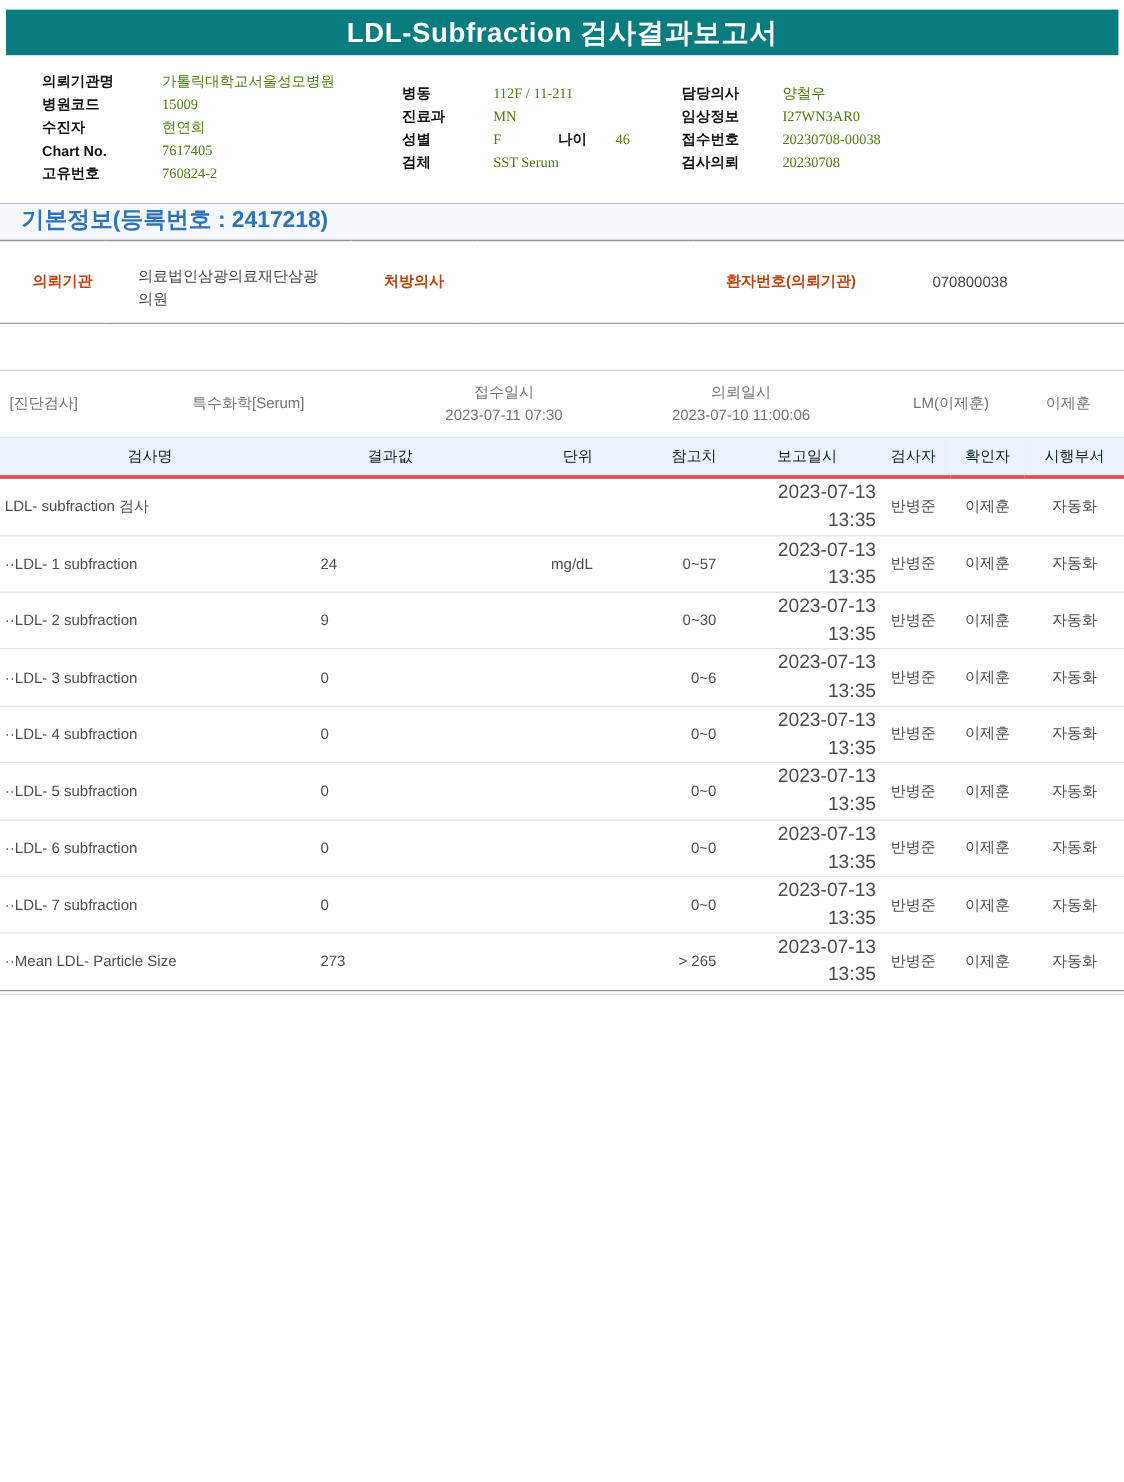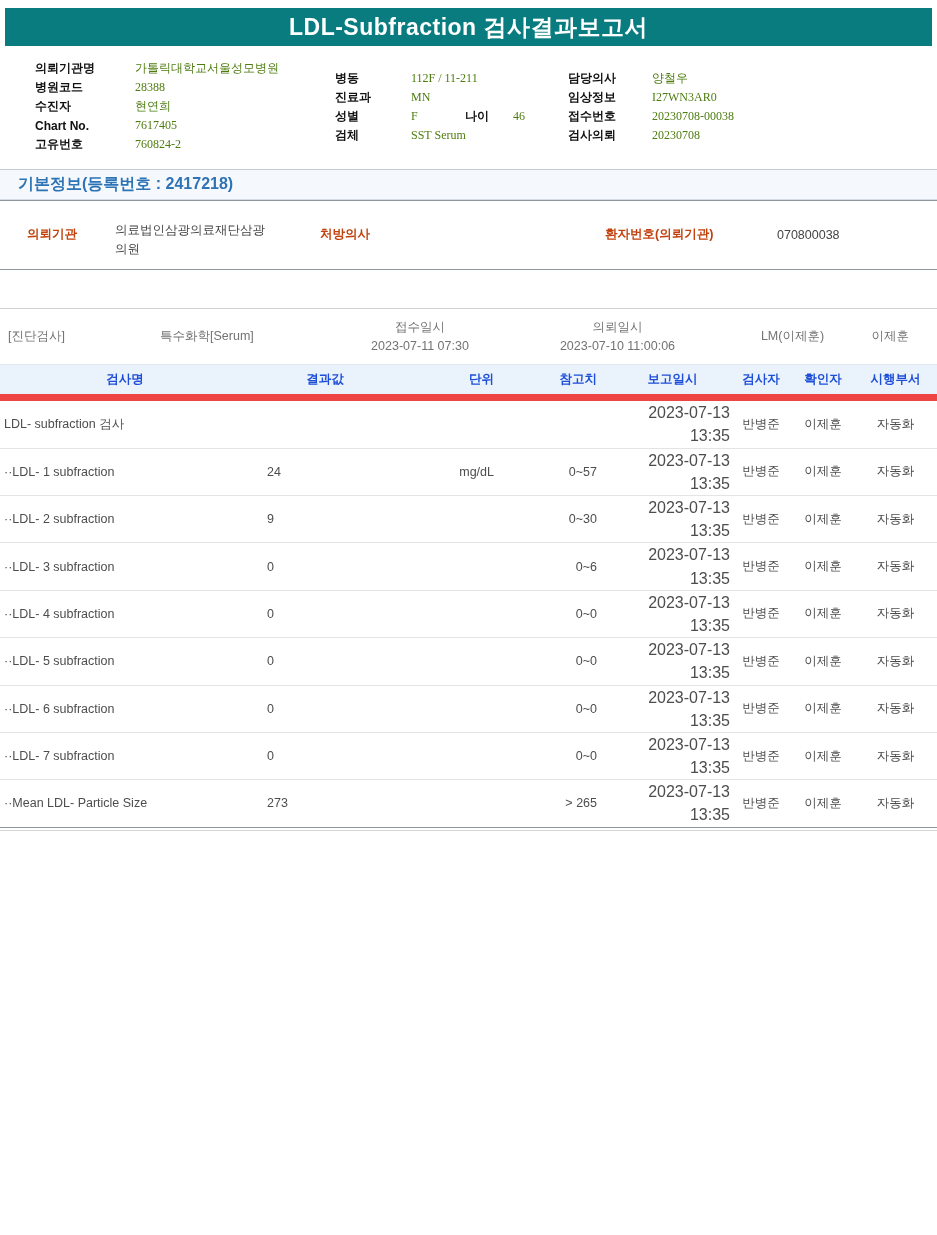"28388" span.ph-value { text: 28388 -> 15009 }
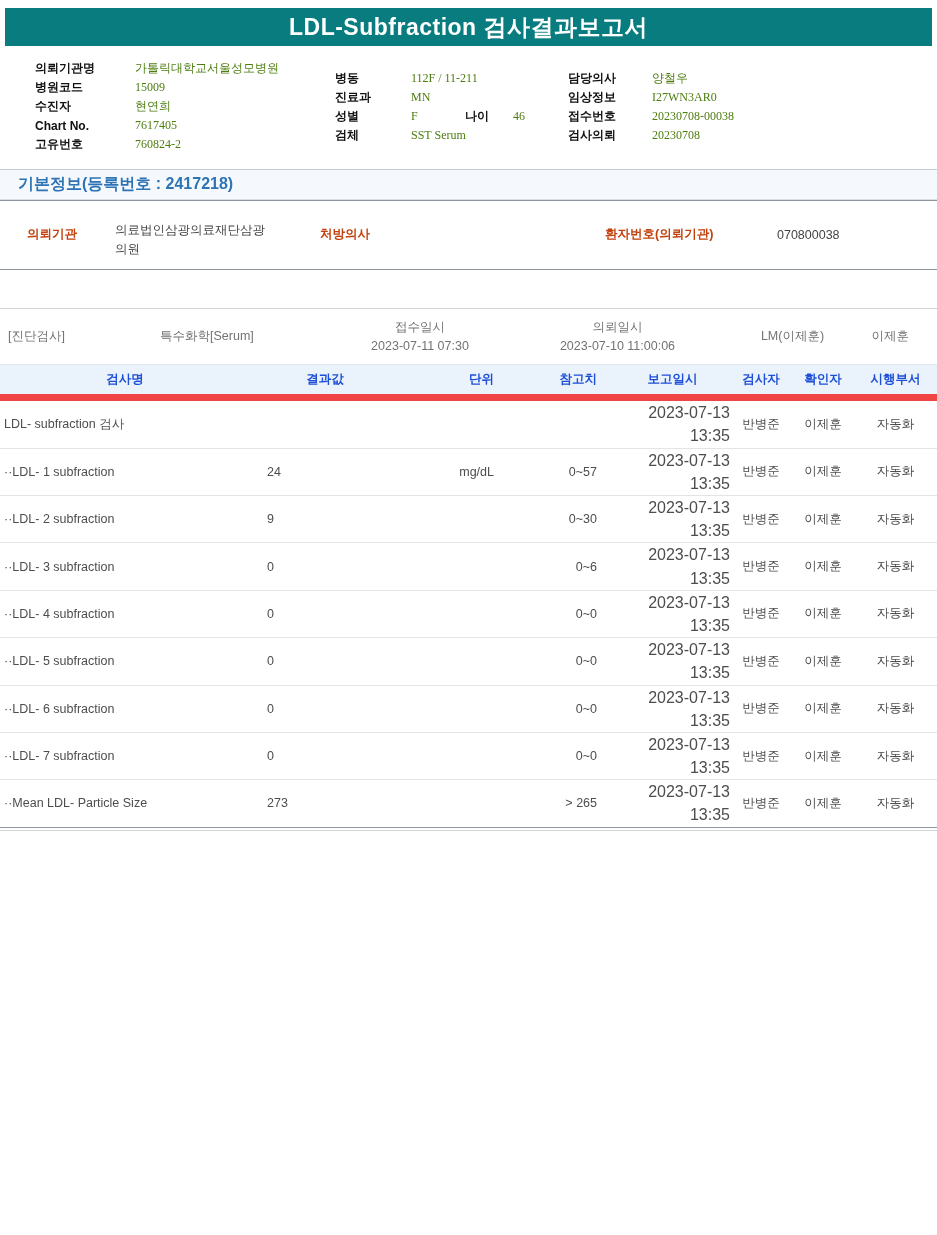"기본정보(등록번호 : 2417218)" .basic-info-bar { align-items: center -> flex-start; font-size: 16px -> 19px }
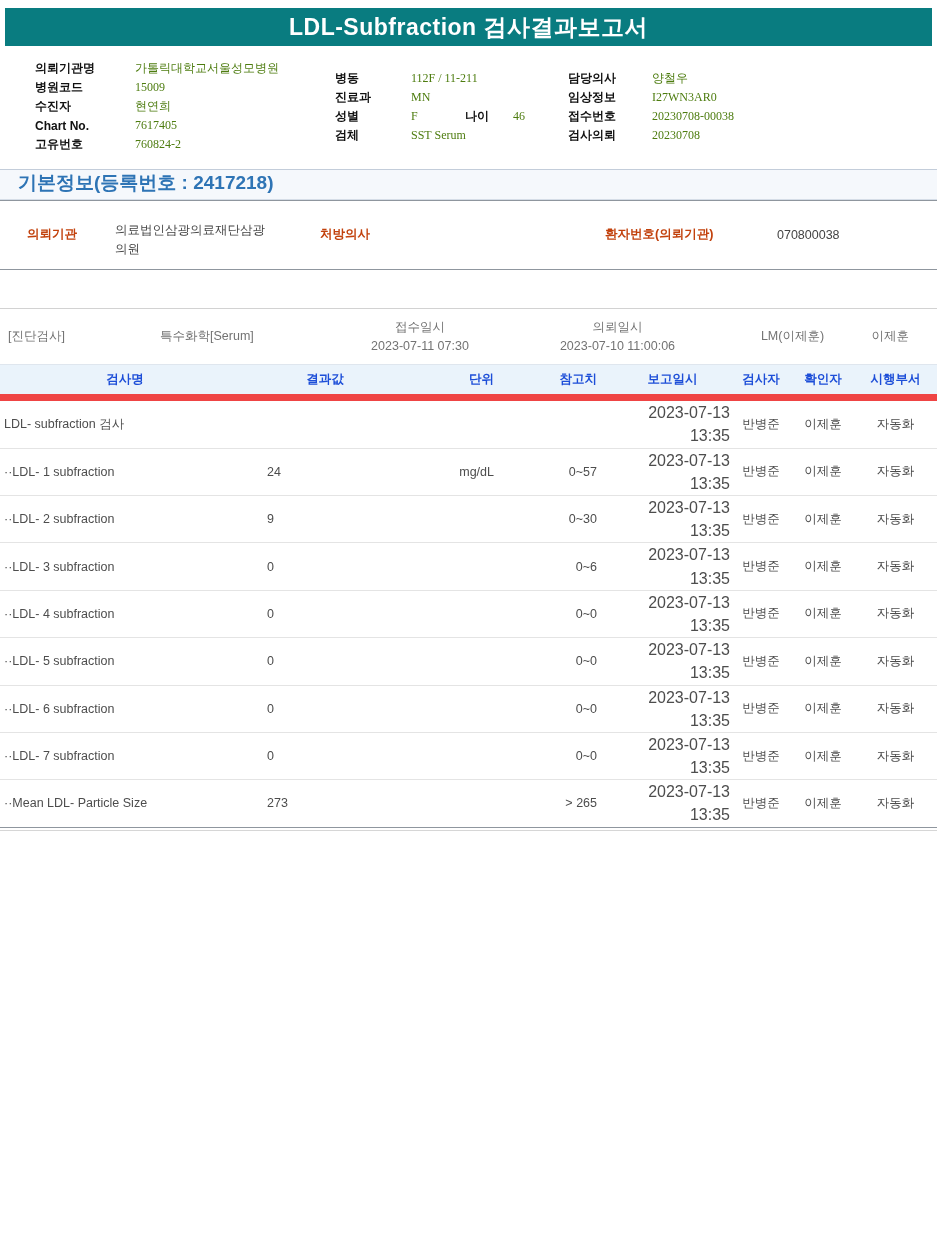"검사명" .results thead th { border-bottom: 7px solid #ef4444 -> 3px solid #ef4444; color: #1d4ed8 -> #0f172a; font-weight: bold -> normal }
